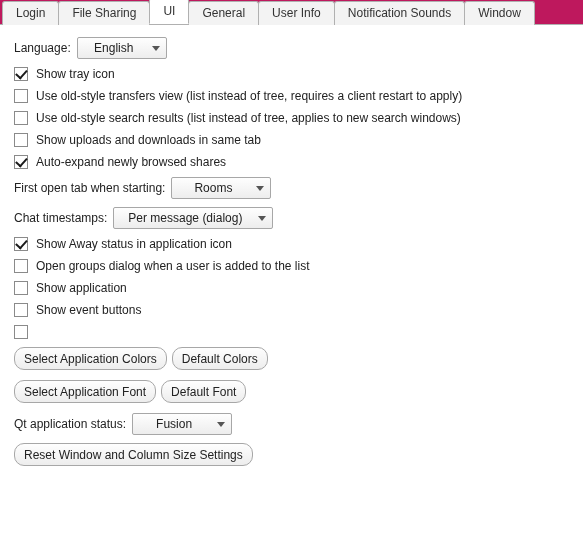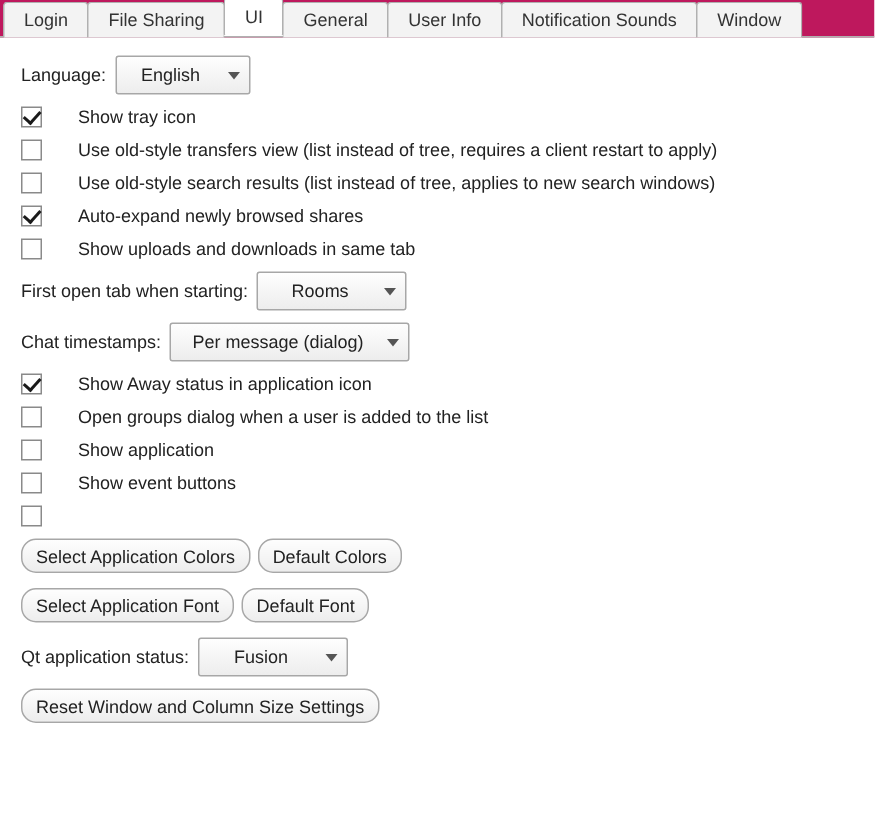"English" .select { padding: 12px 6px -> 0 6px }
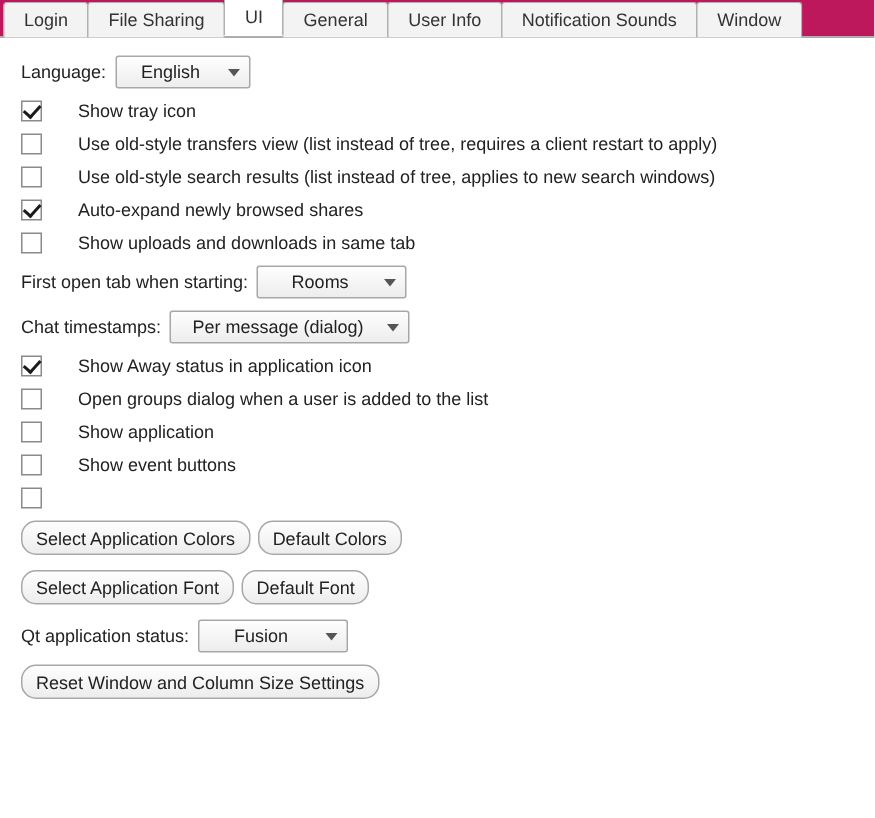"Show tray icon" .checkbox { gap: 24px -> 8px }
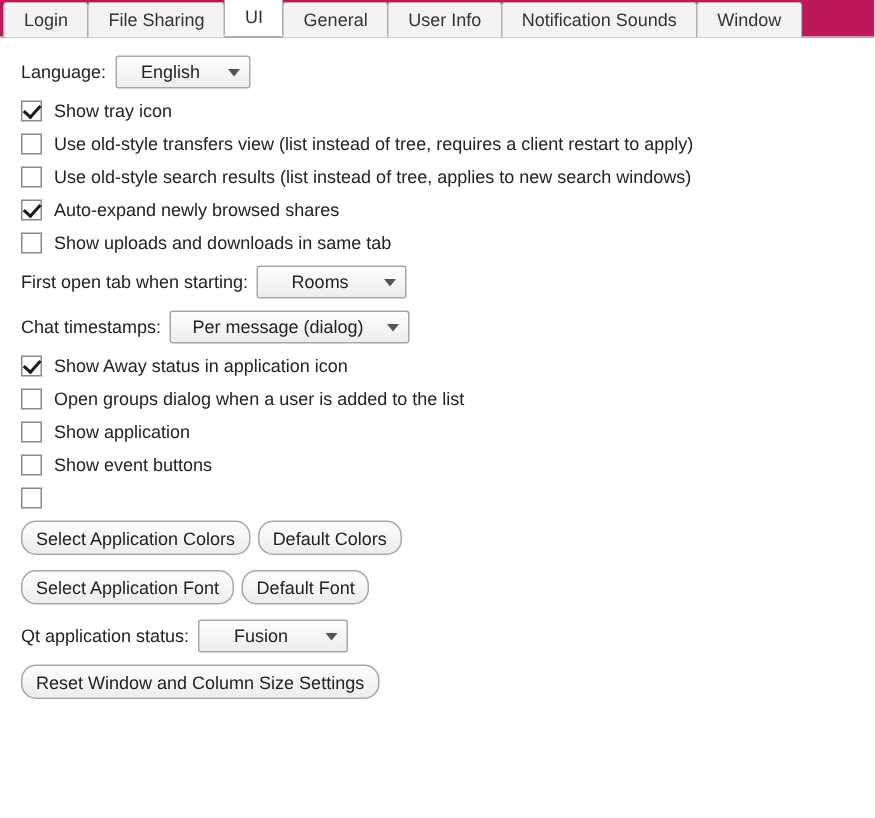"Auto-expand newly browsed shares" div.row { order: before "Show uploads and downloads in" -> after "Show uploads and downloads in" }
